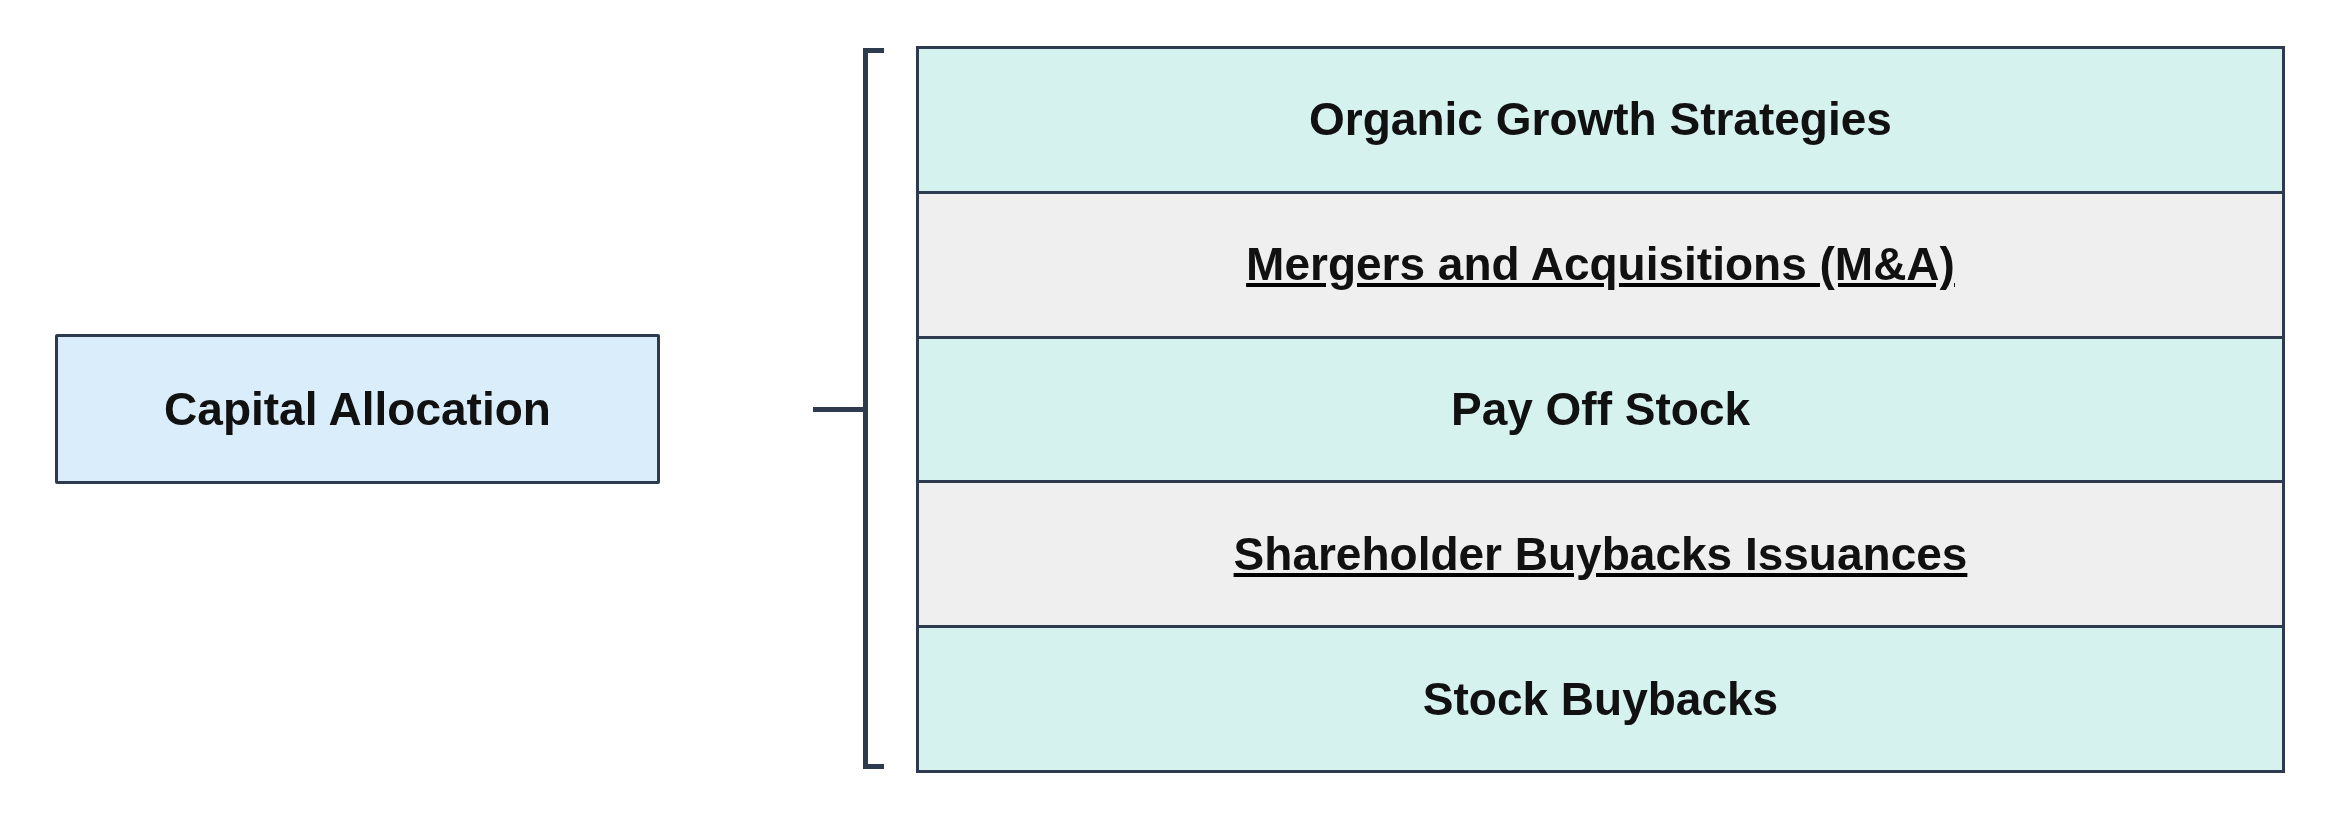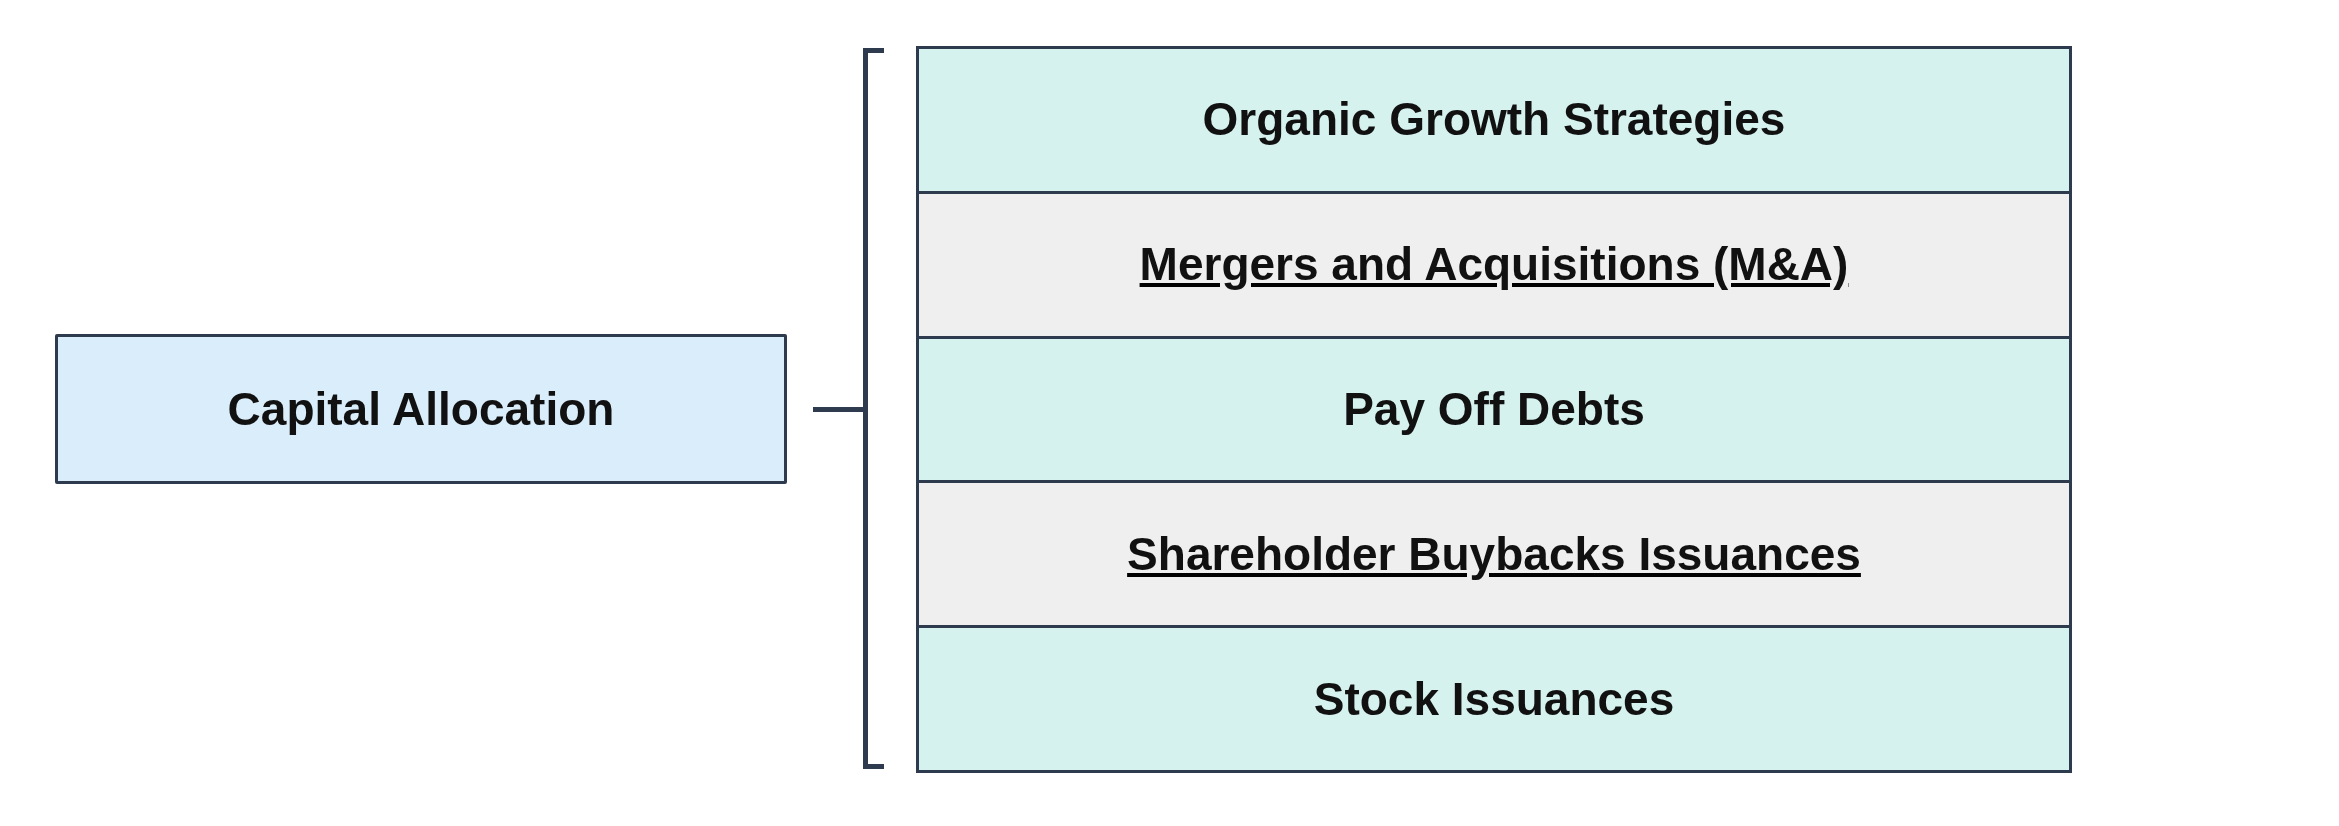"Organic Growth Strategies" .children-stack { width: 1156px -> 1369px }
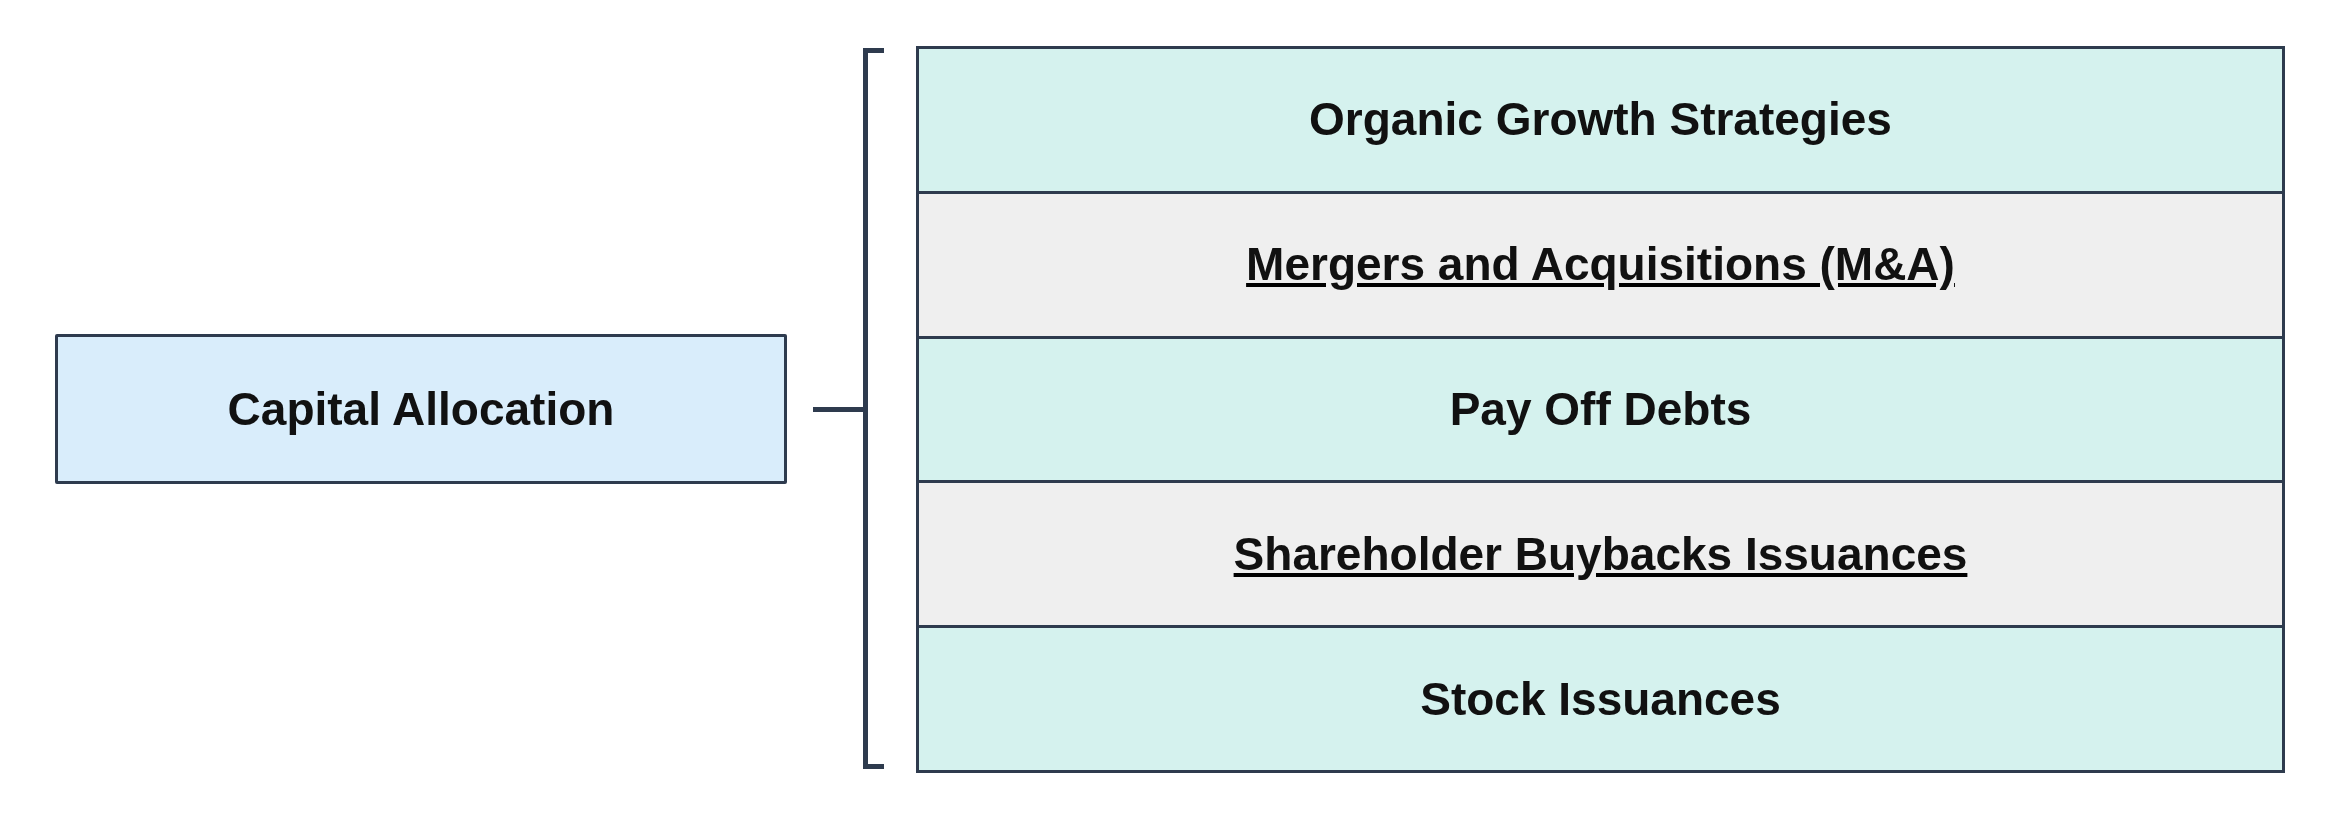"Capital Allocation" .root-node { width: 732px -> 605px }
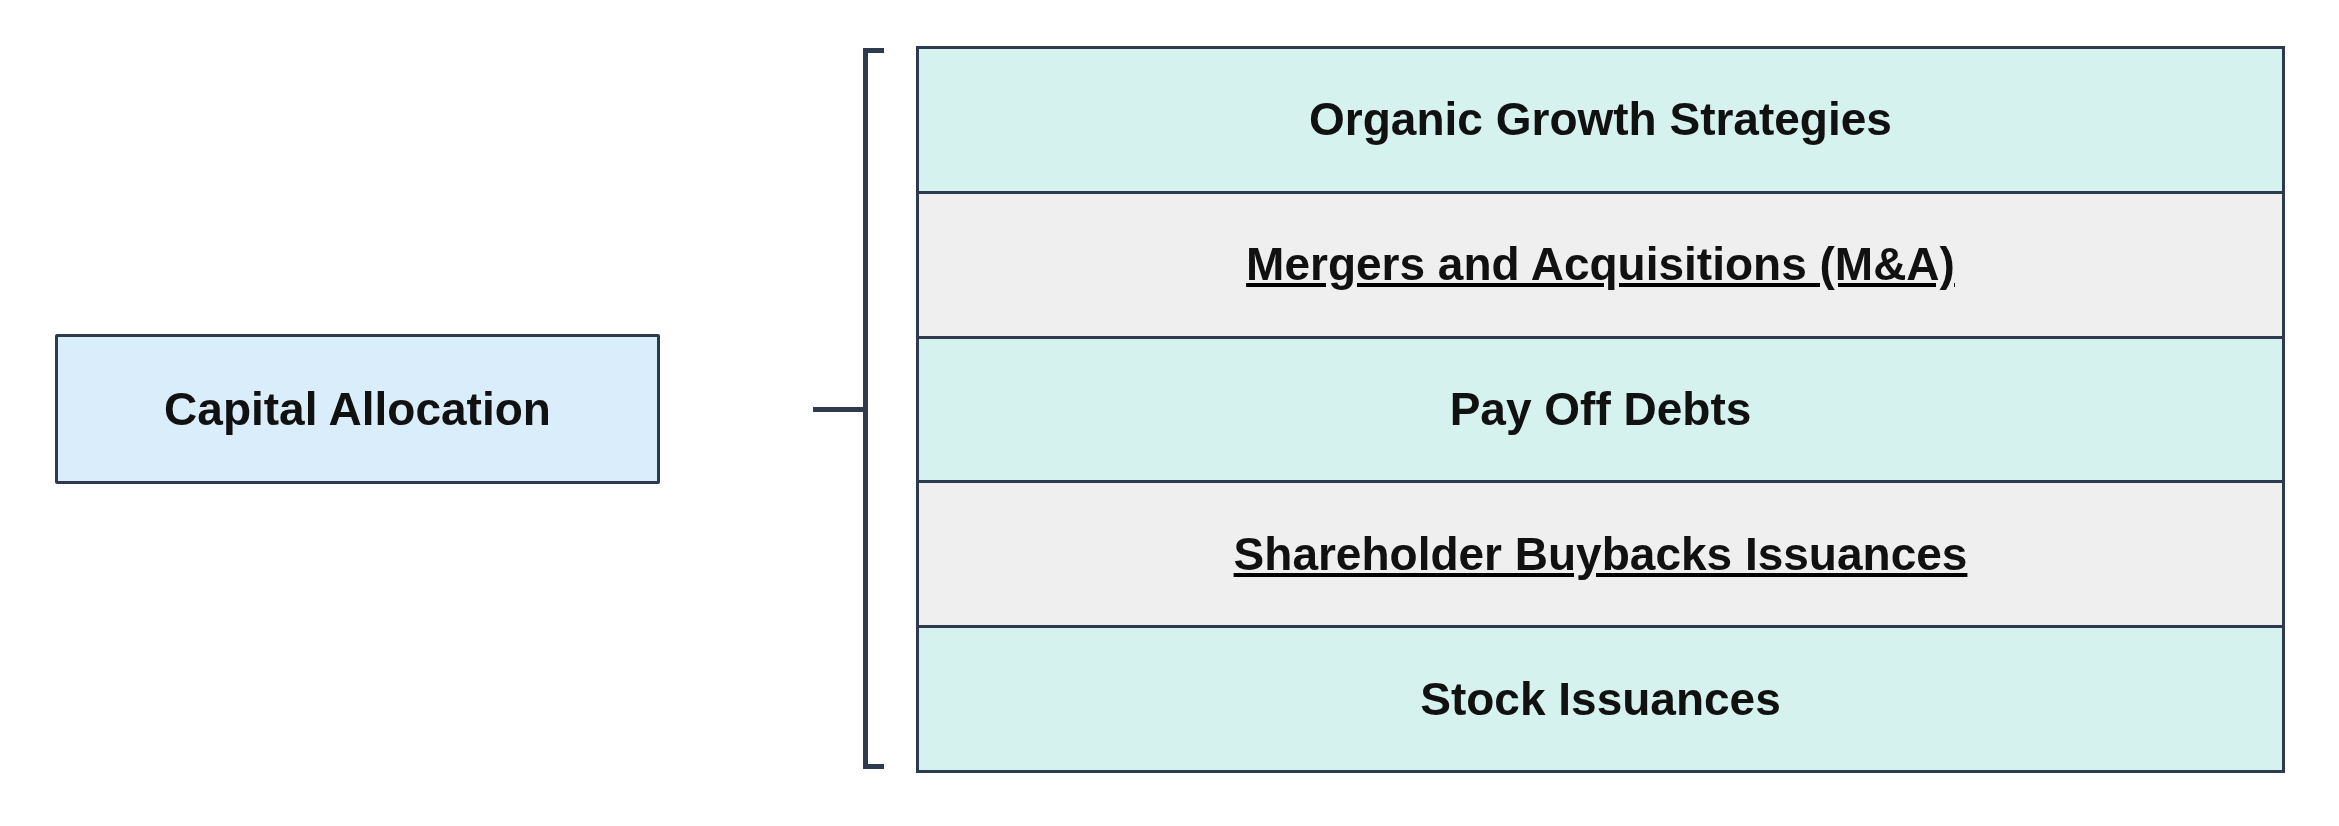"Pay Off Debts" span.node-label { text: Debts -> Stock }
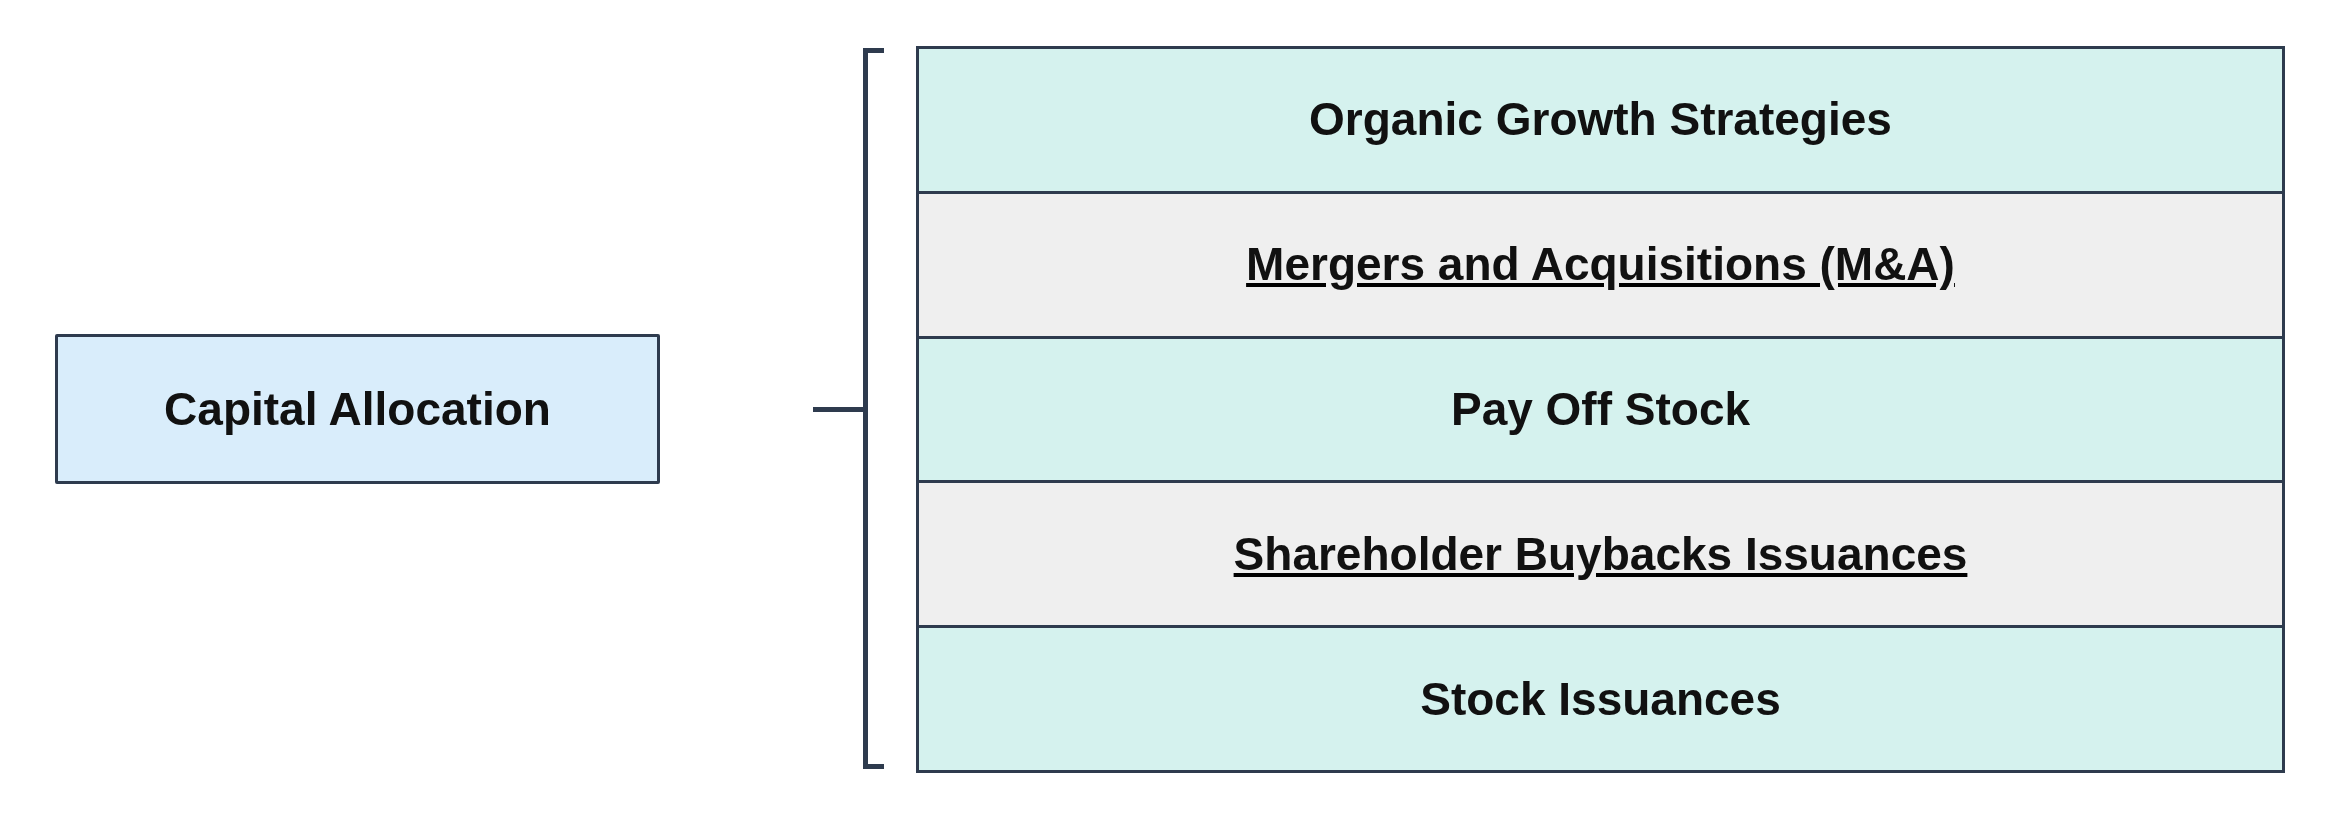"Stock Issuances" span.node-label { text: Issuances -> Buybacks }
